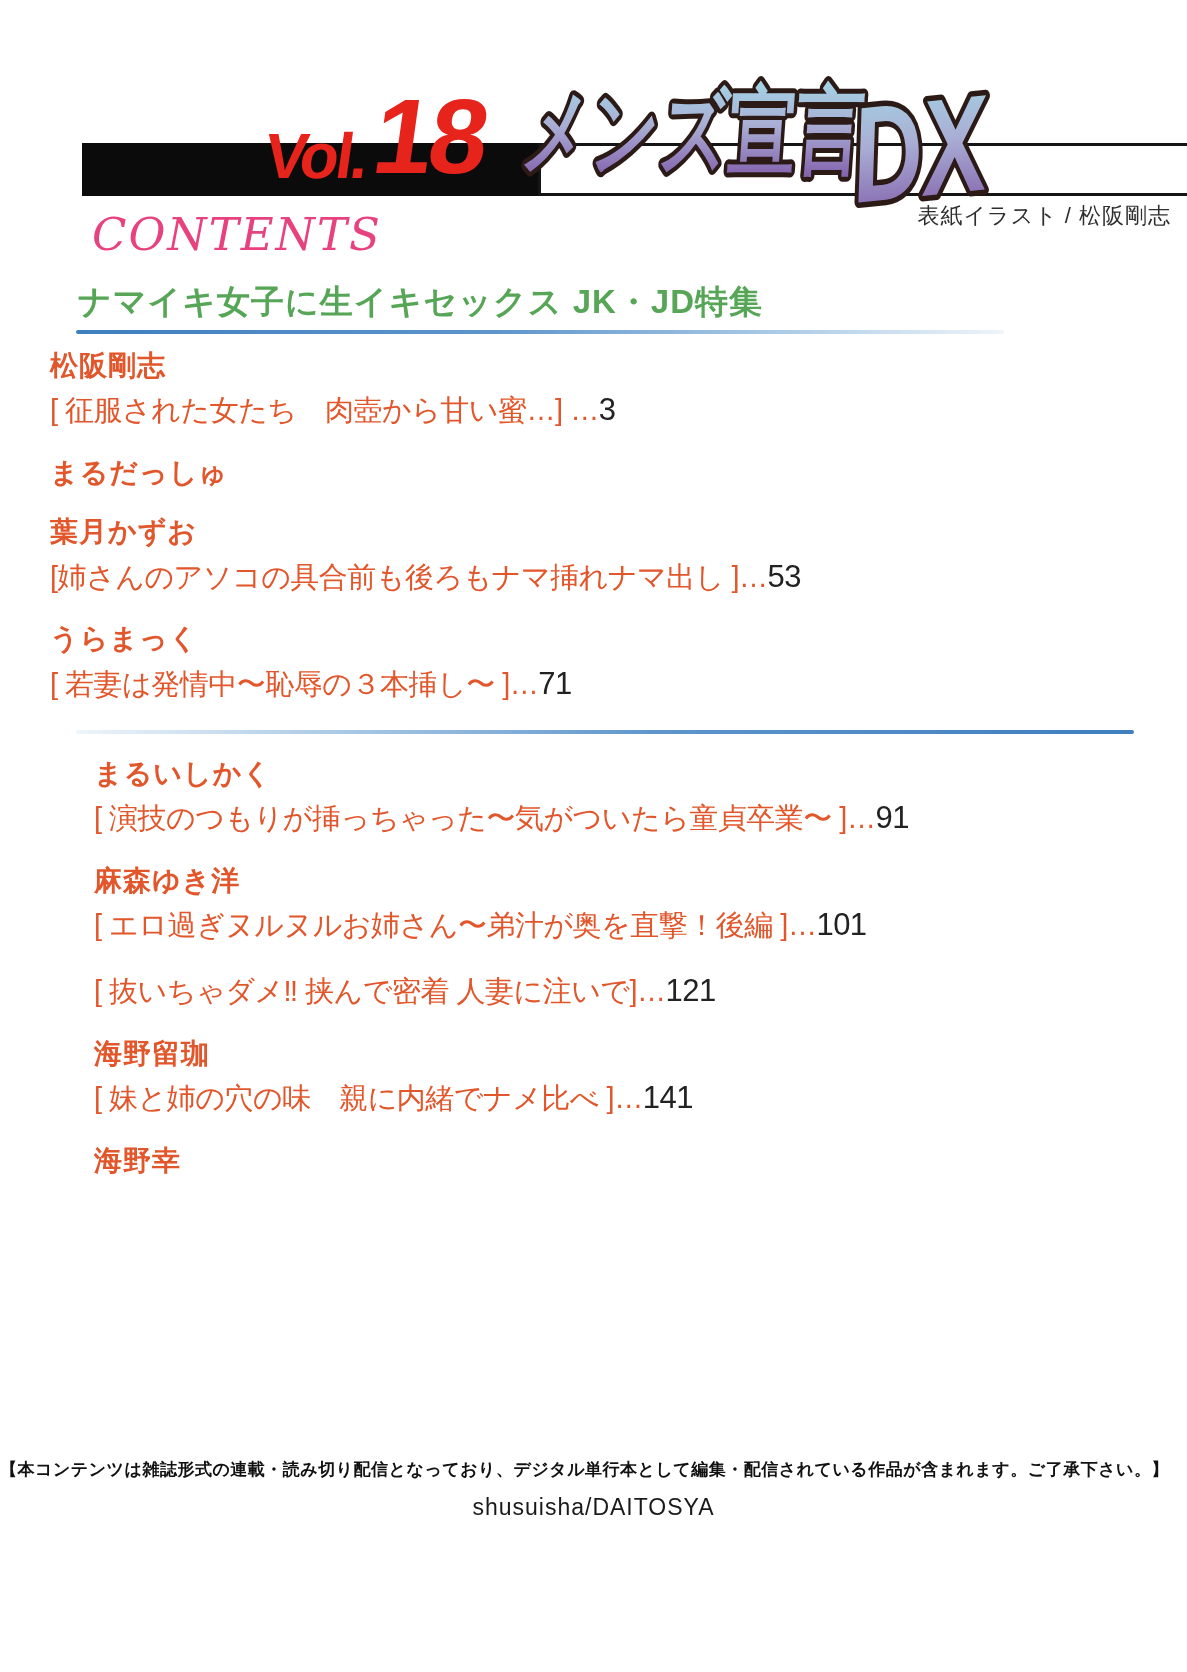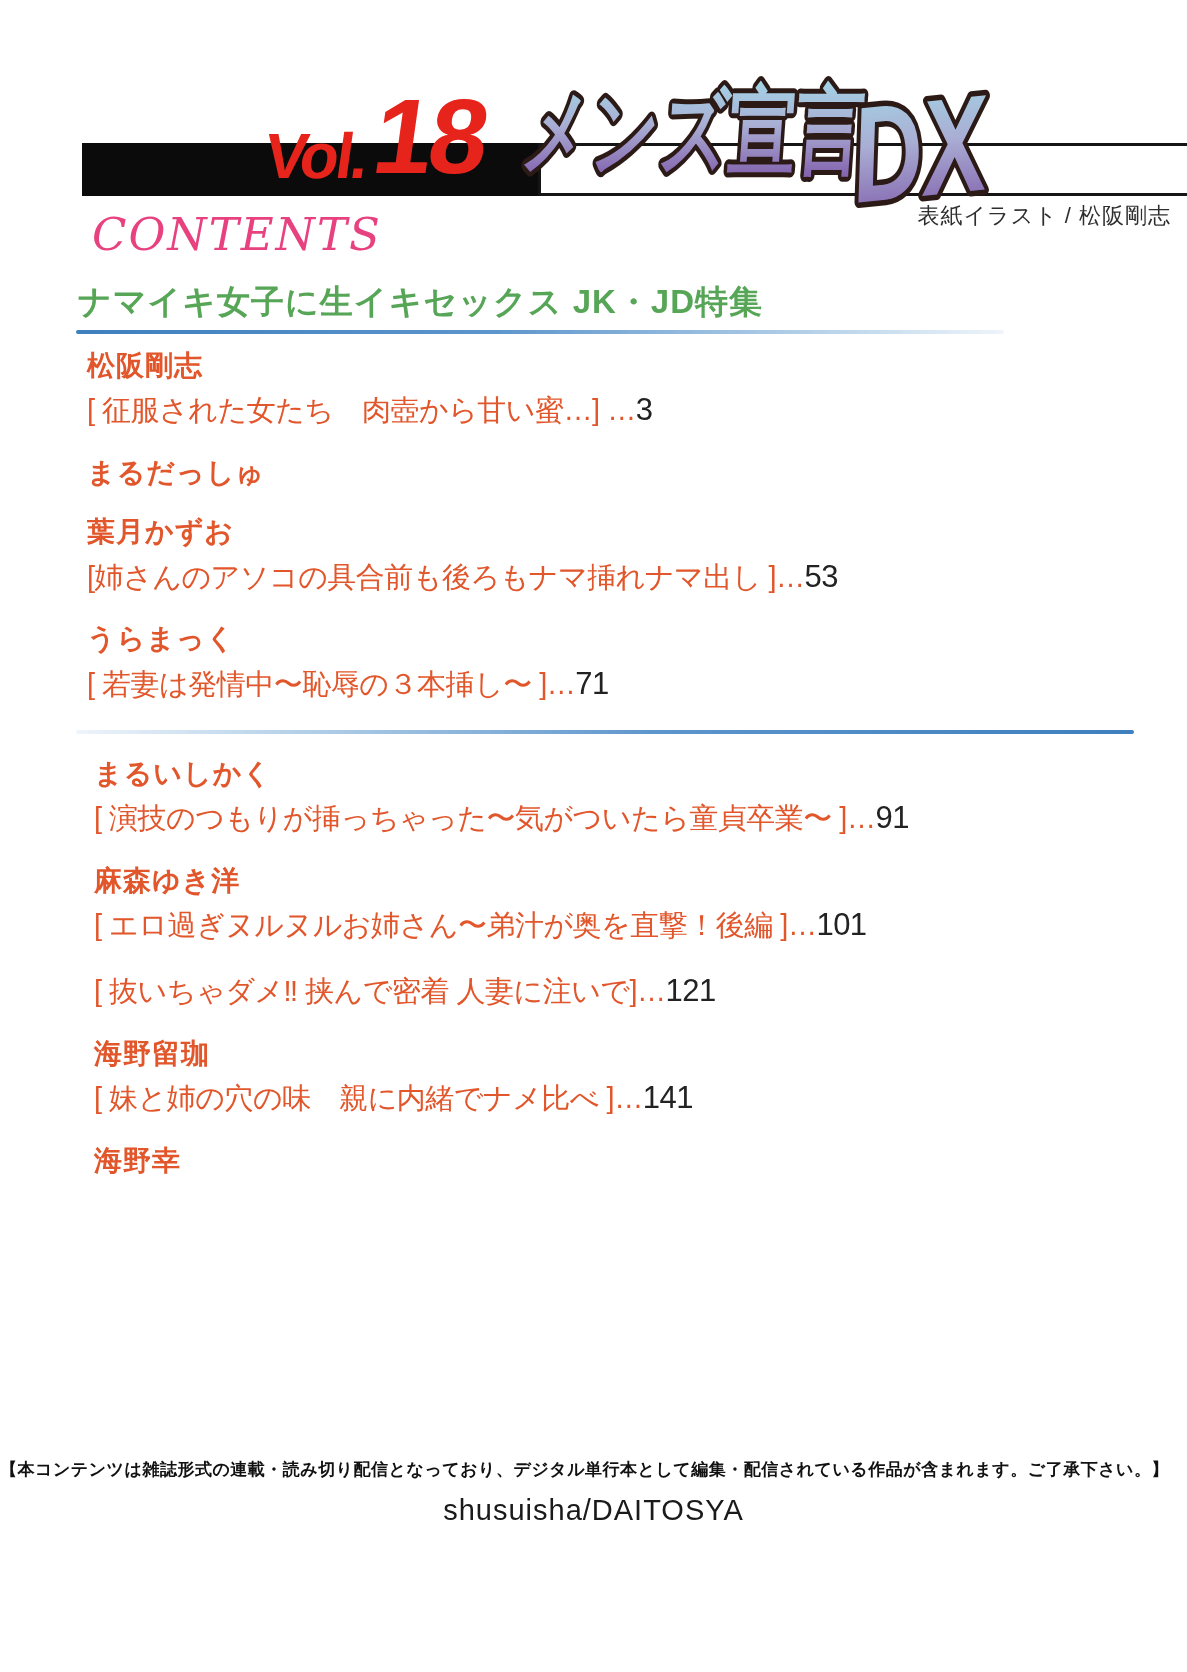"松阪剛志" .section-feature { margin-left: 87px -> 50px }
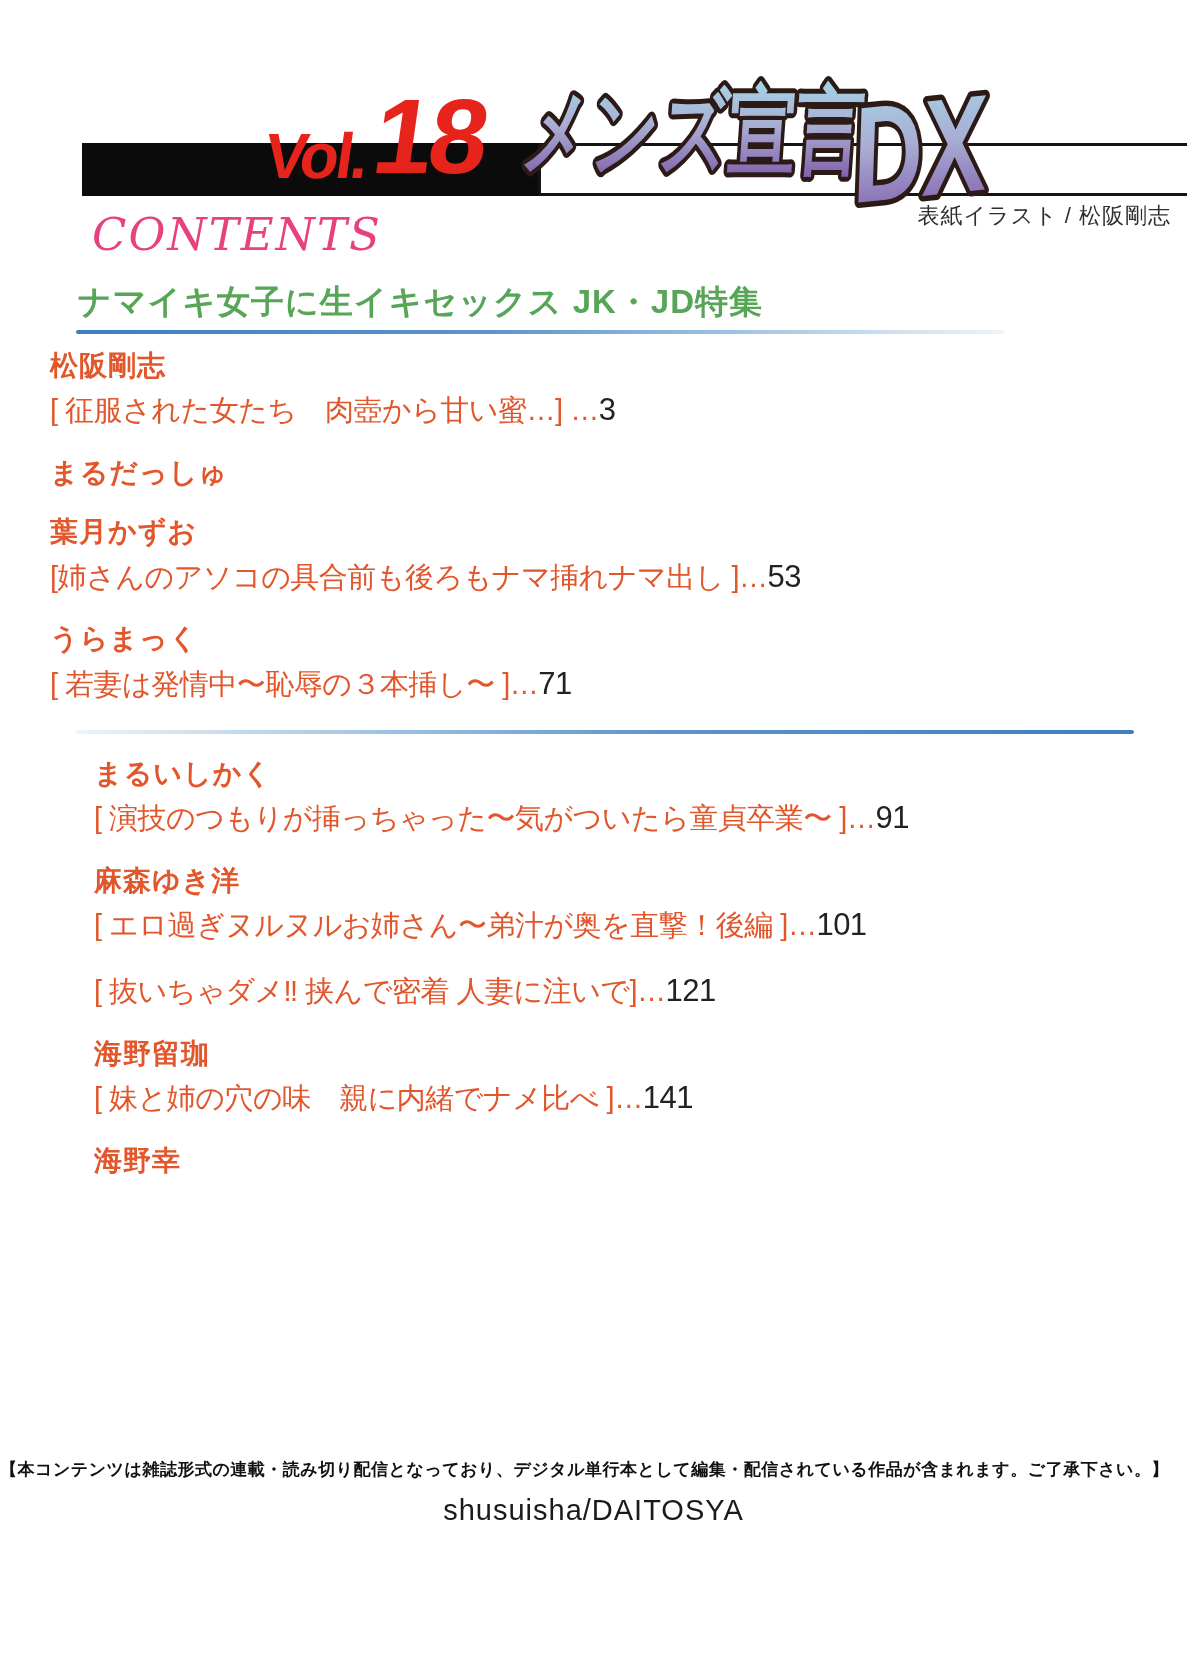"shusuisha/DAITOSYA" .publisher { font-size: 29px -> 23px }
